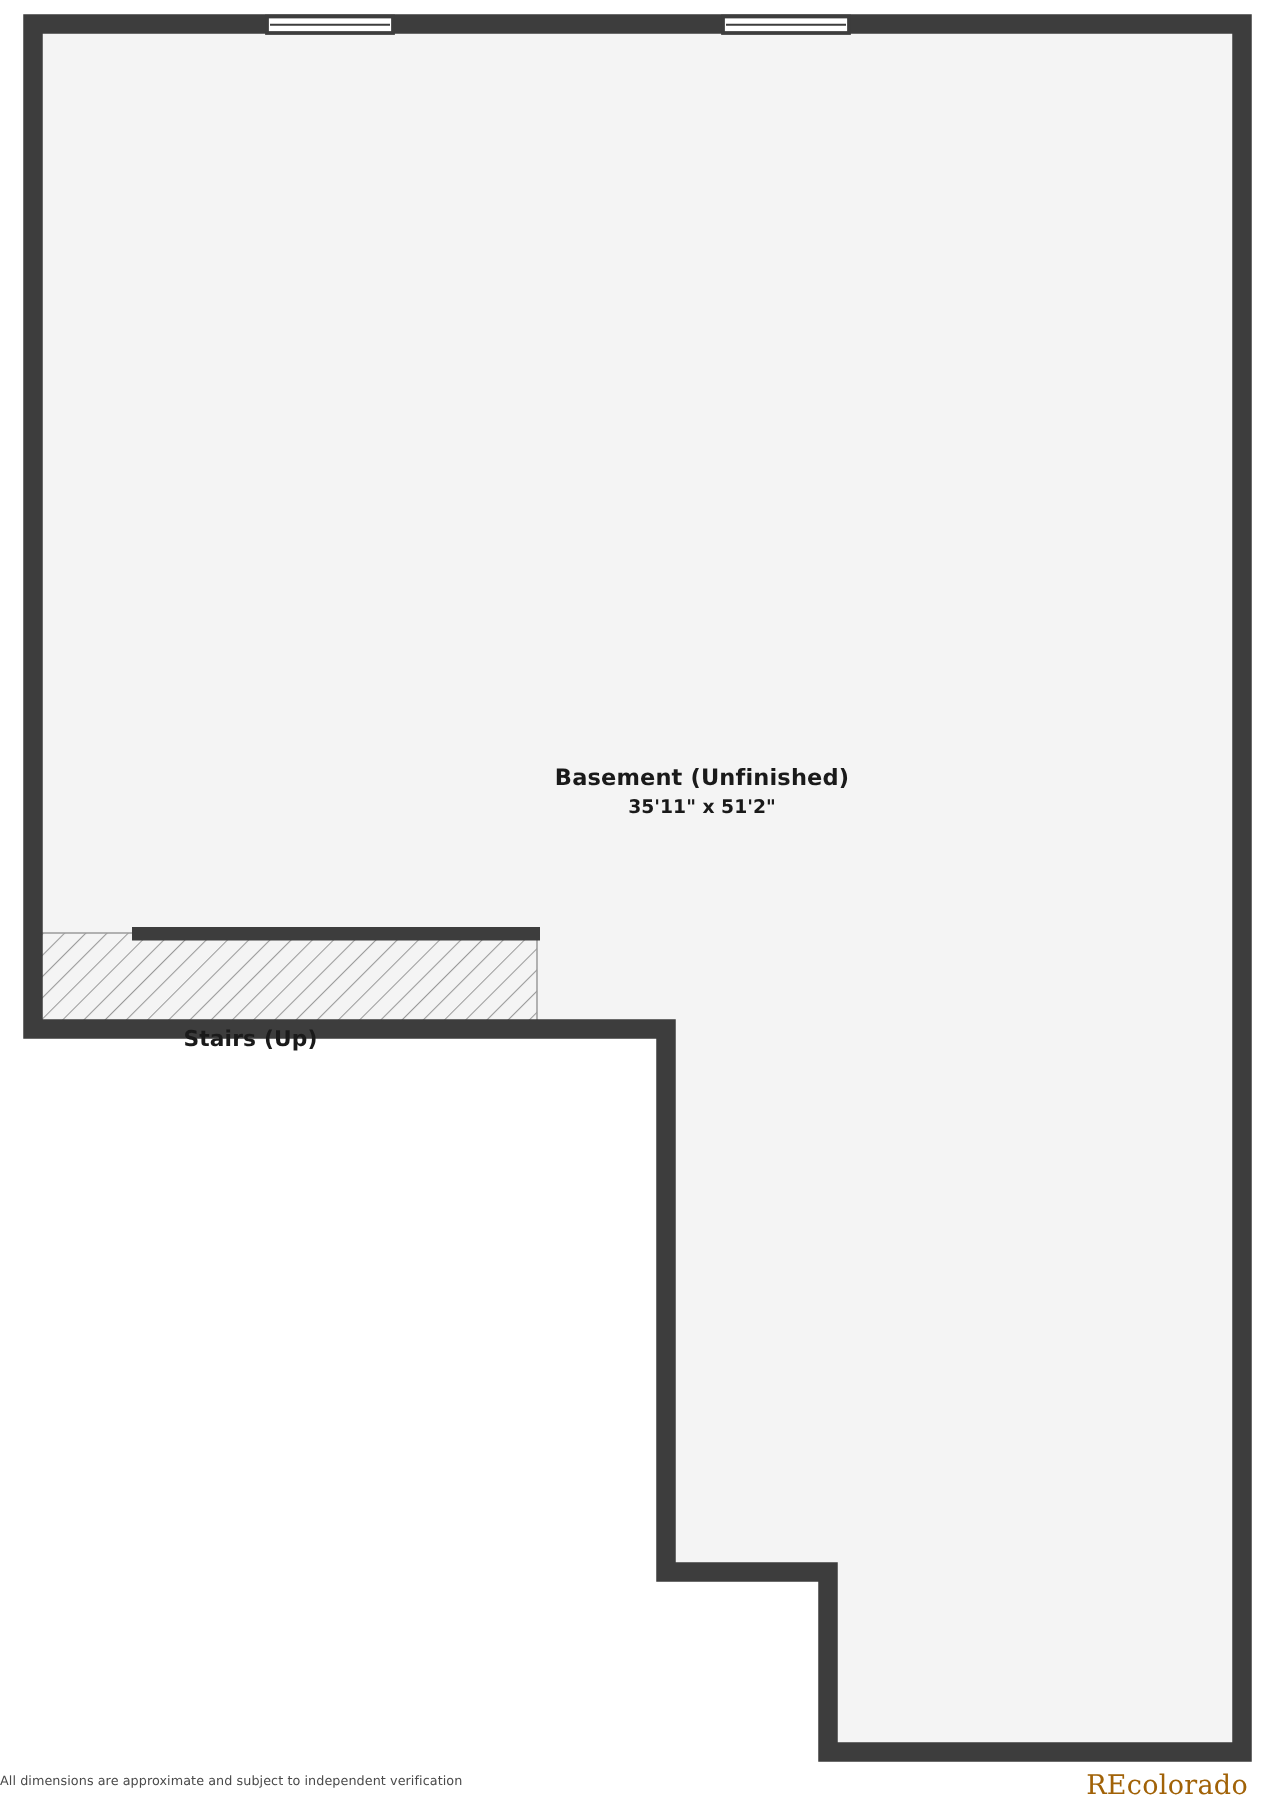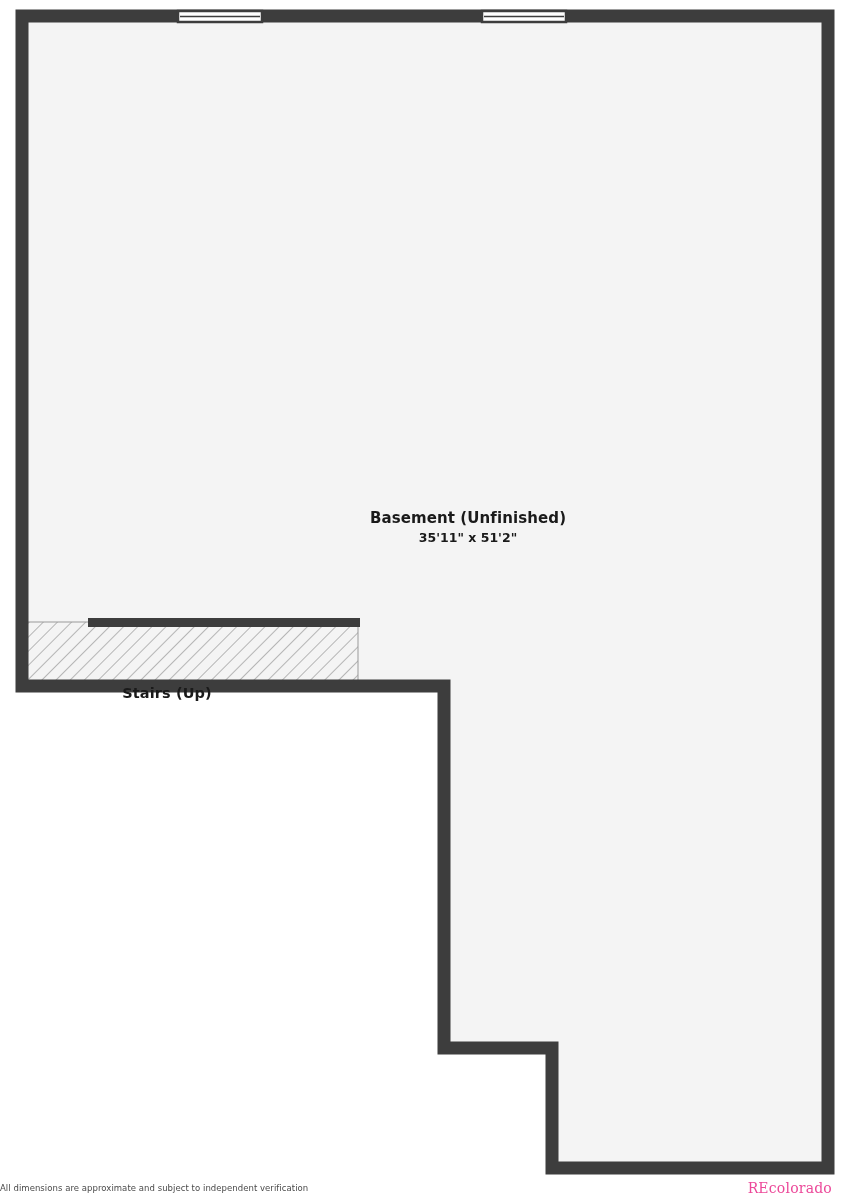"REcolorado" #watermark { color: #ec4899 -> #a16207; font-size: 14px -> 18px }
